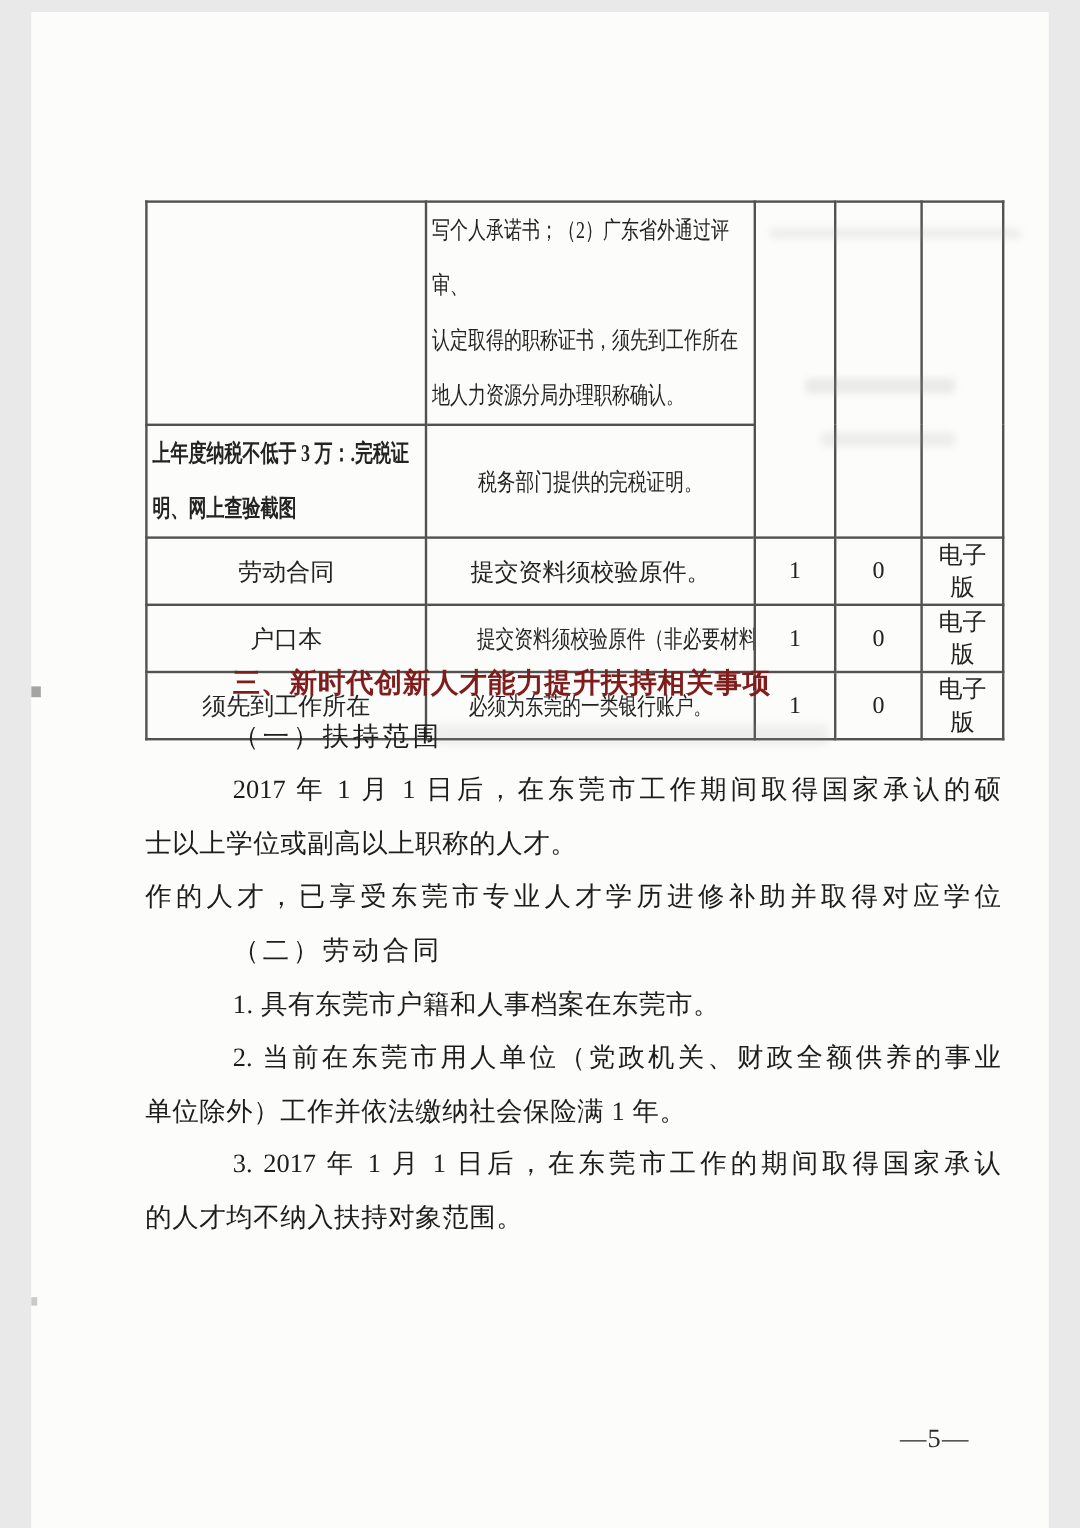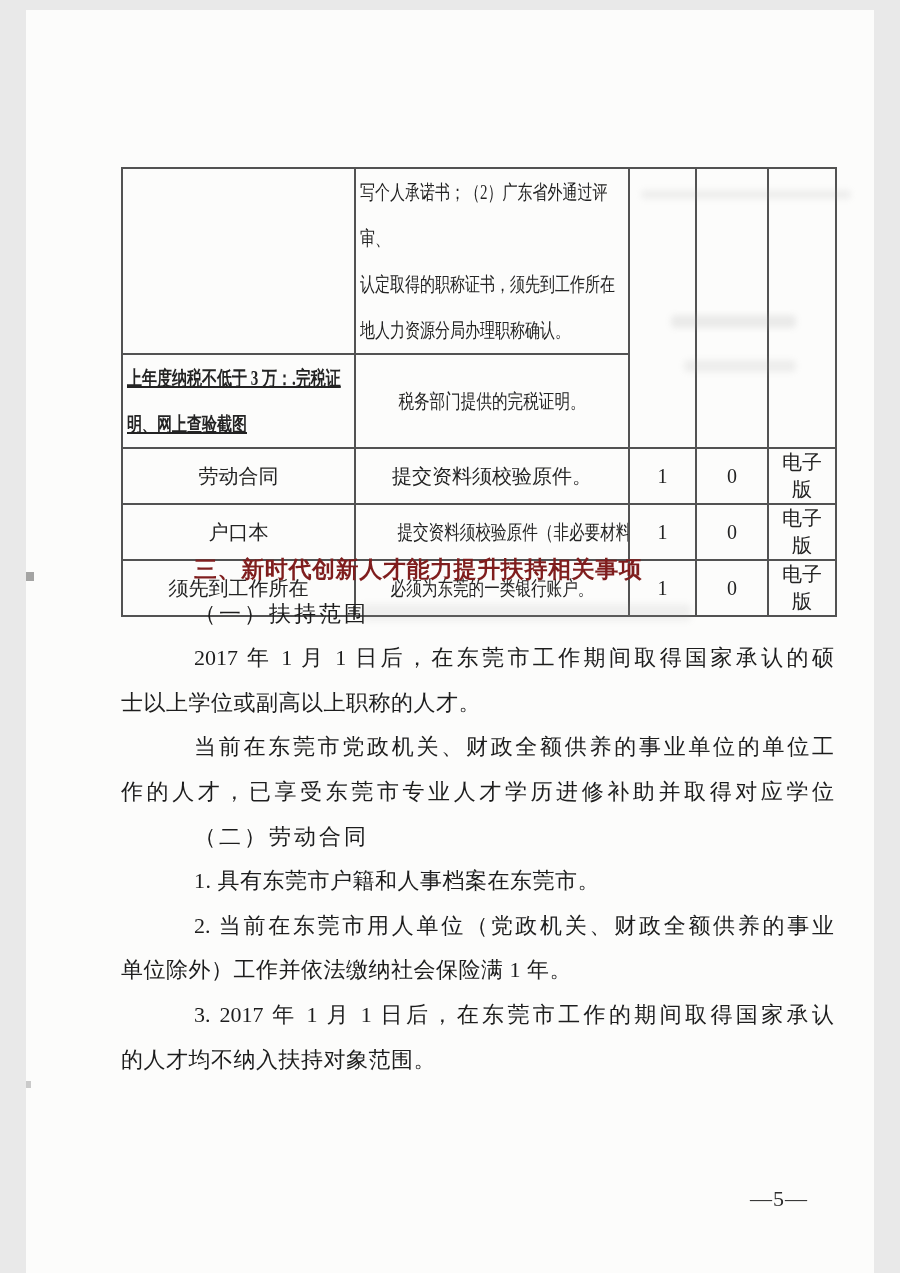"上年度纳税不低于 3 万：.完税证" td.taxcell { text-decoration: underline -> none }
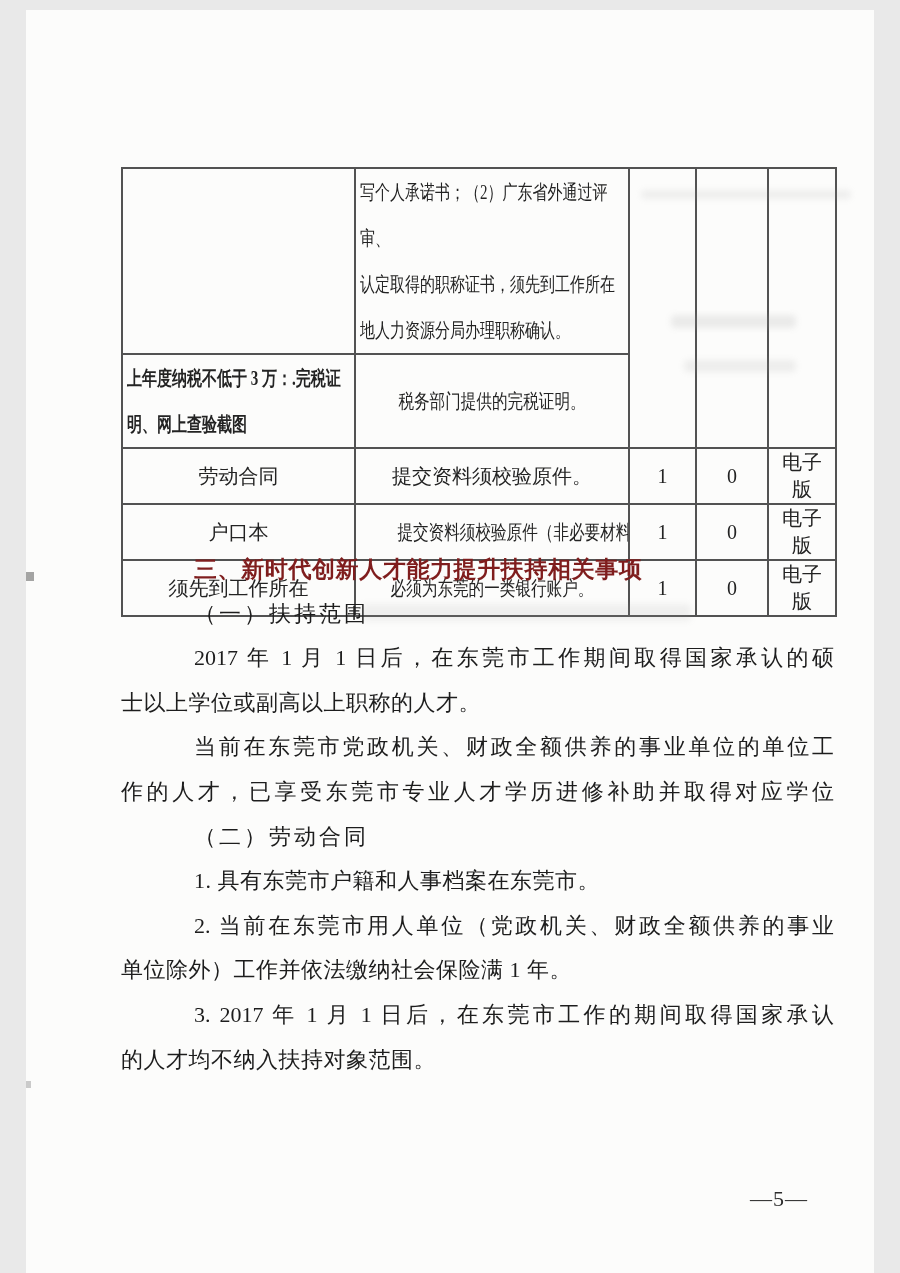"当前在东莞市党政机关、财政全额供养的事业单位的单位工" div.line { html: <div>当前在东莞市党政机关、财政全额供养的事业单位的单位工</div> -> none }
